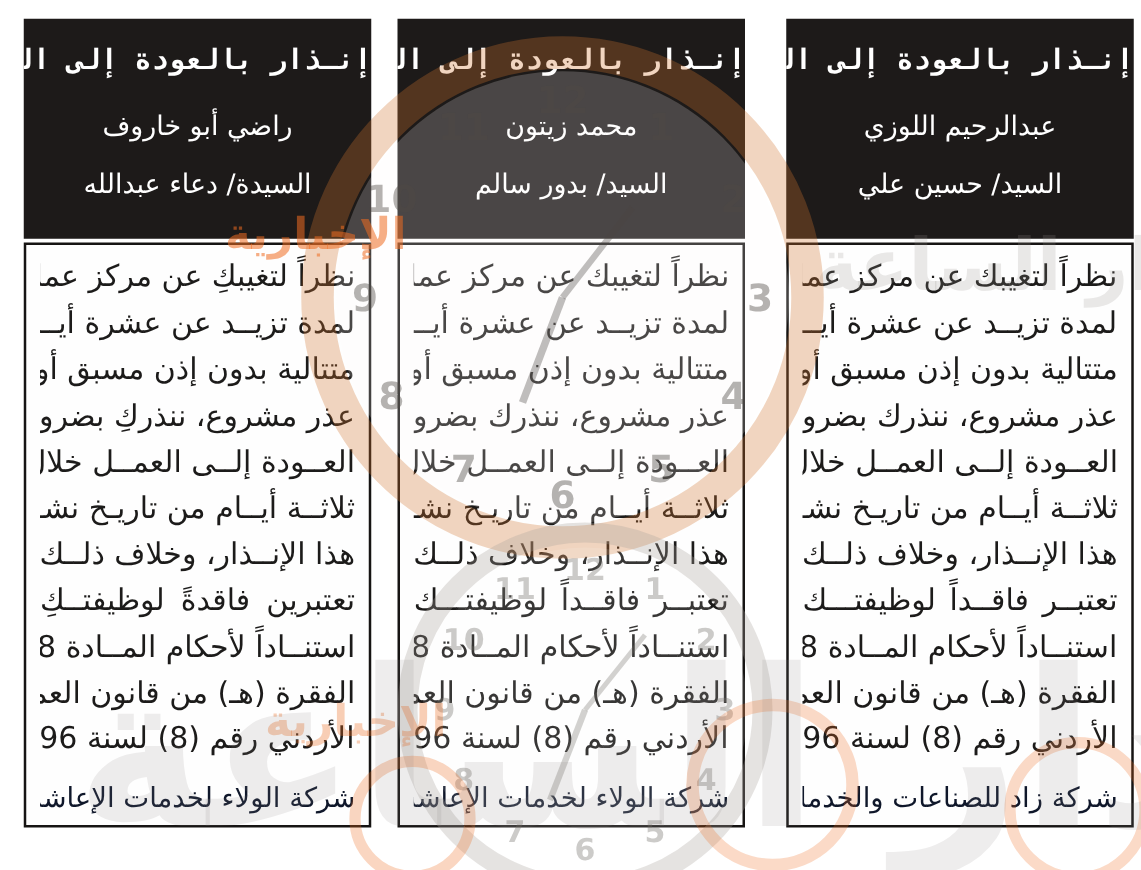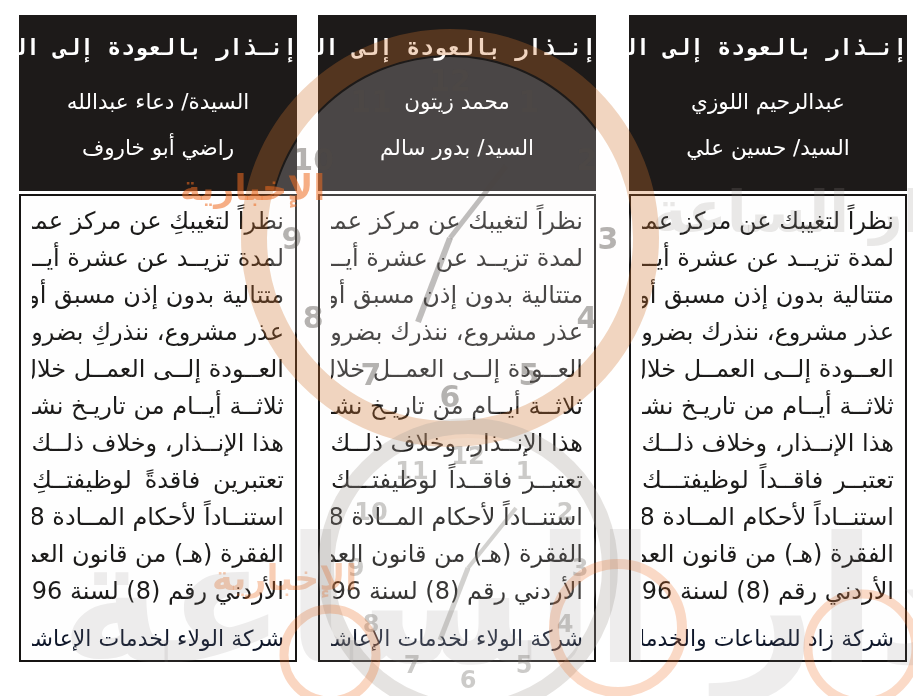"السيدة/ دعاء عبدالله" div { order: before "راضي أبو خاروف" -> after "راضي أبو خاروف" }
